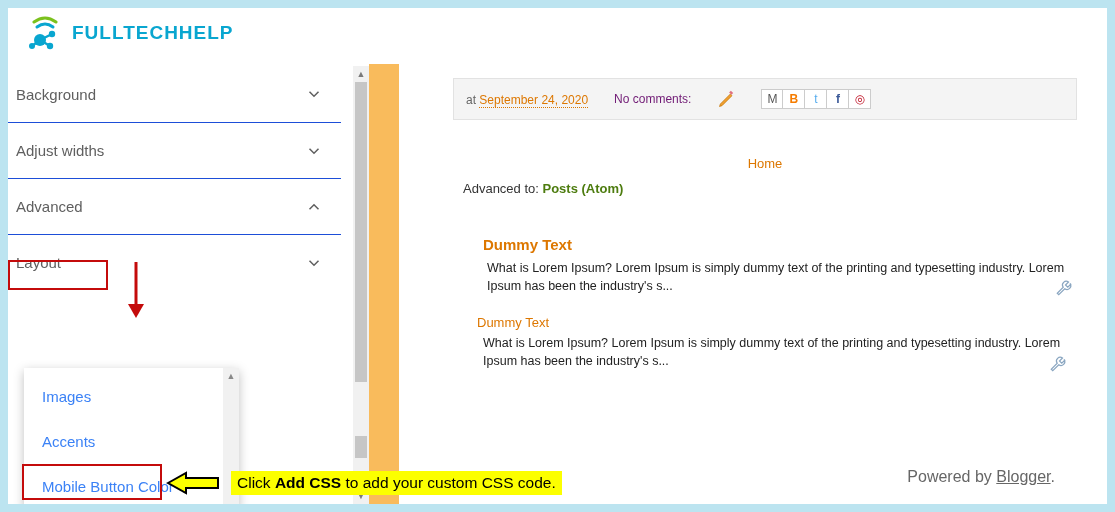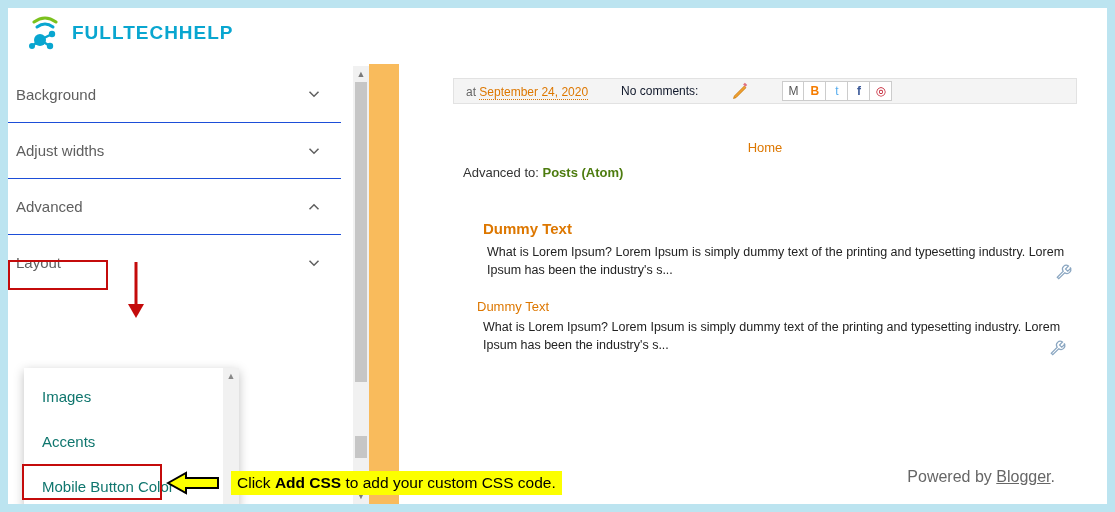"at September 24, 2020" .post-header { gap: 27px -> 20px; padding: 2px 12px -> 10px 12px }
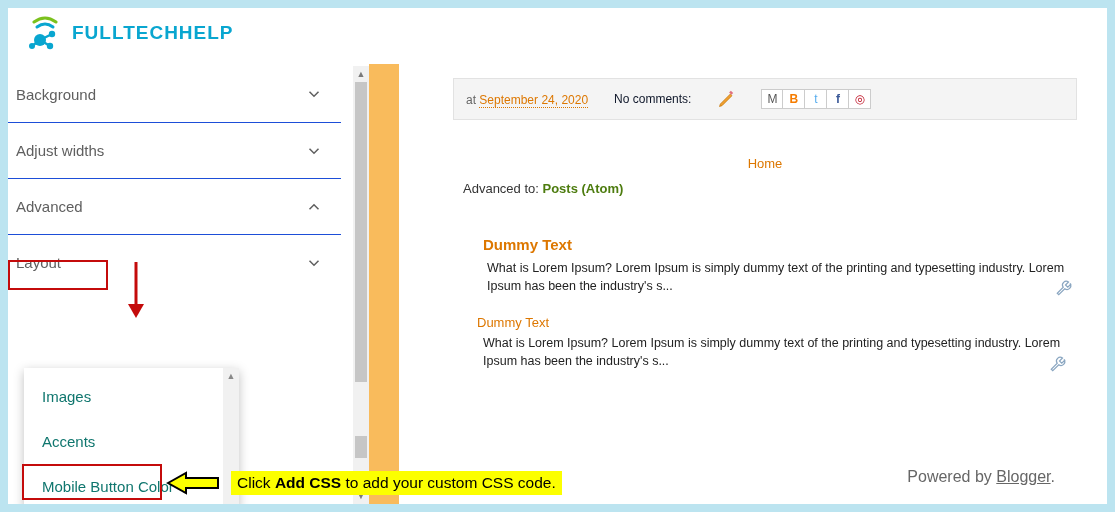"No comments:" .post-header .nocom { color: #0f172a -> #701a75 }
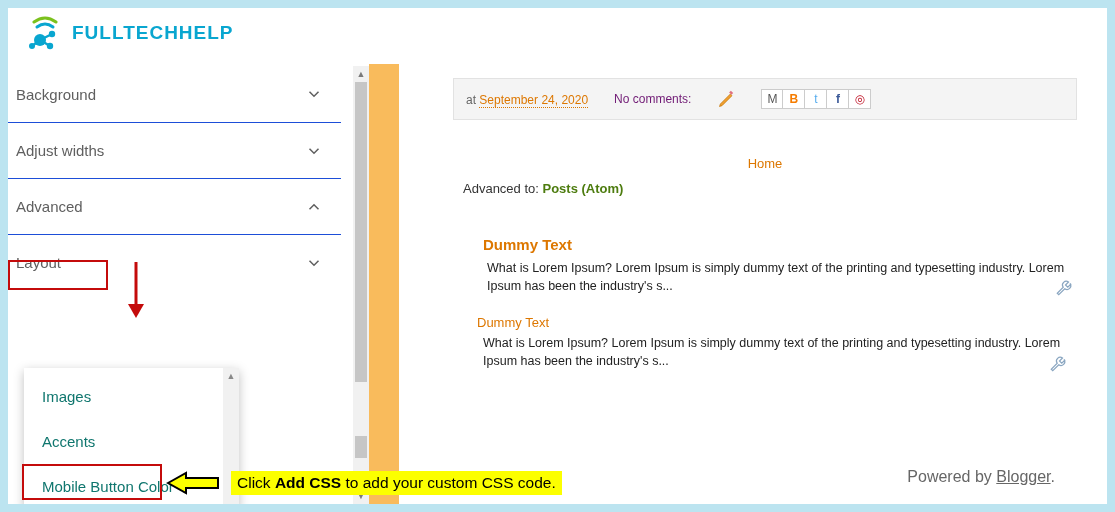"Images" .dd-item { color: #0f766e -> #3b82f6 }
